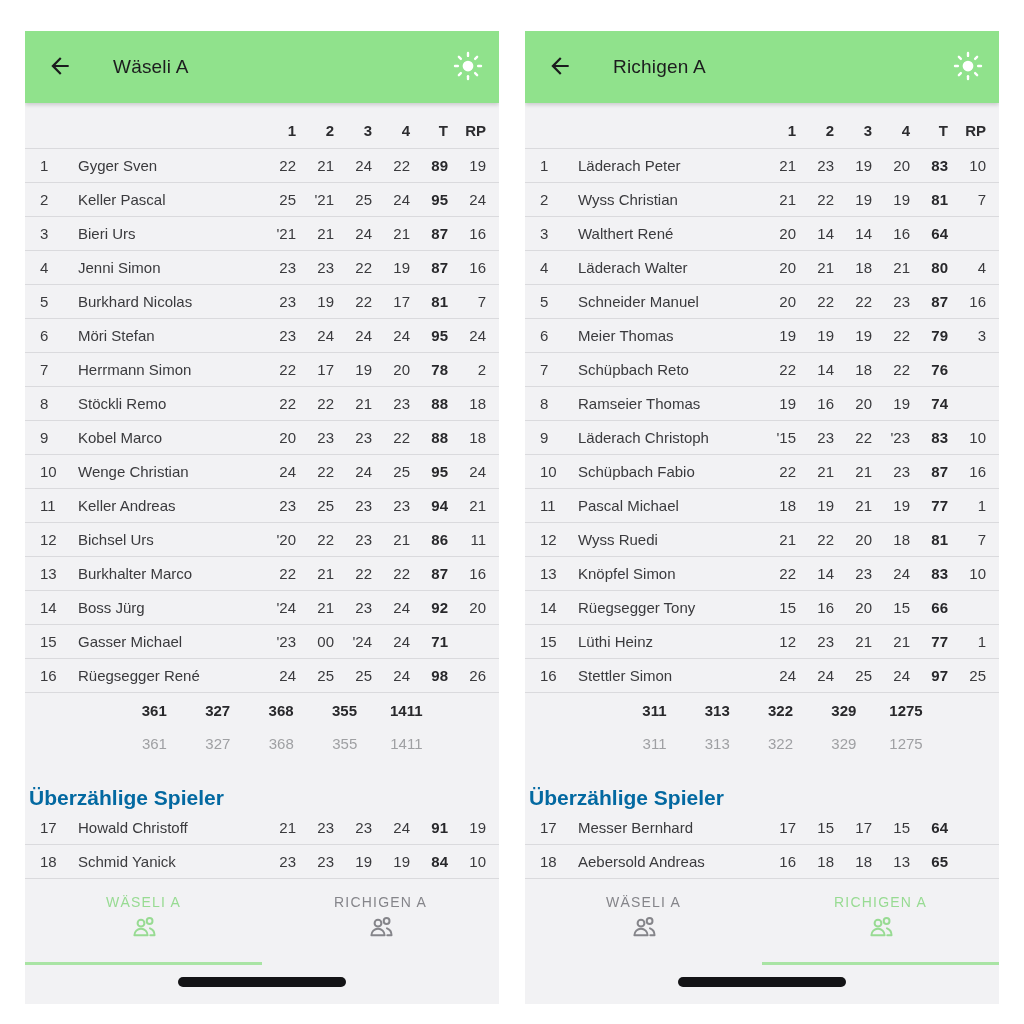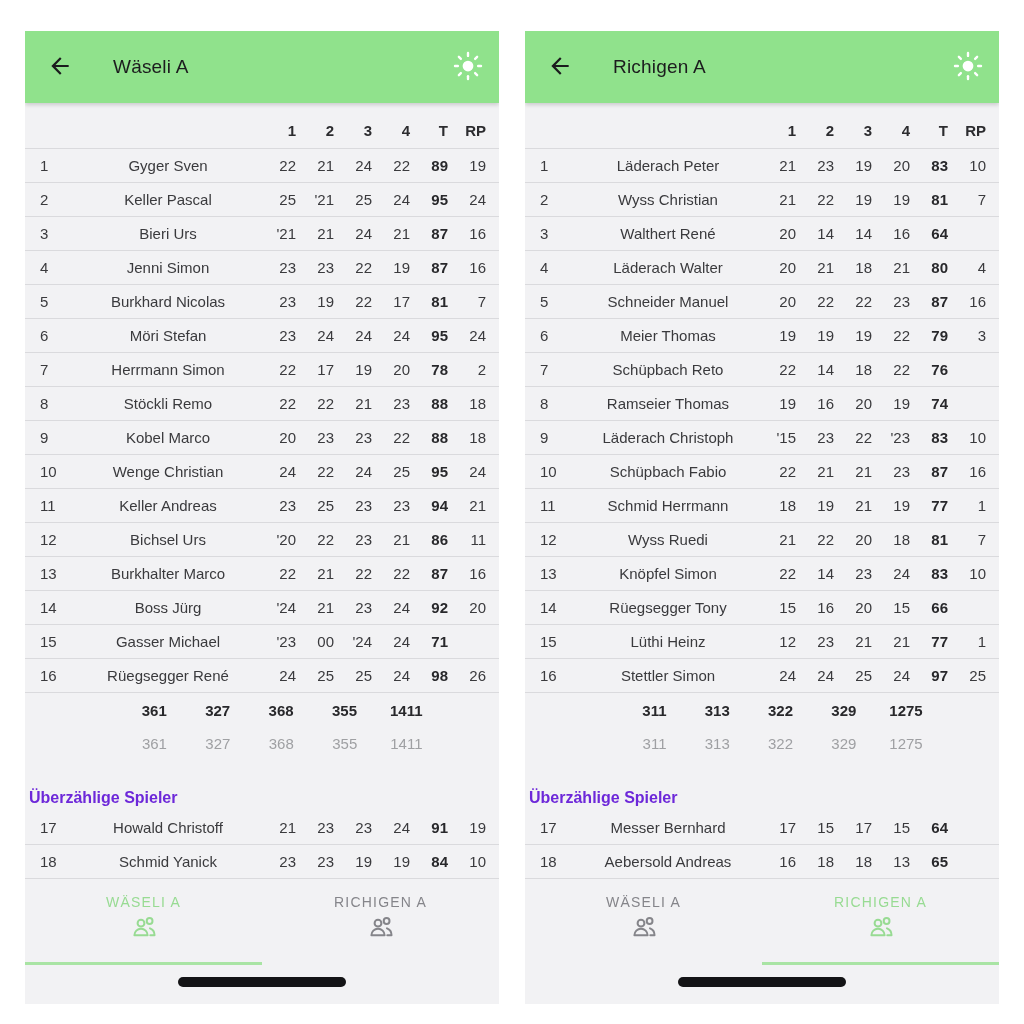"Gyger Sven" .cell.name { text-align: center -> left }
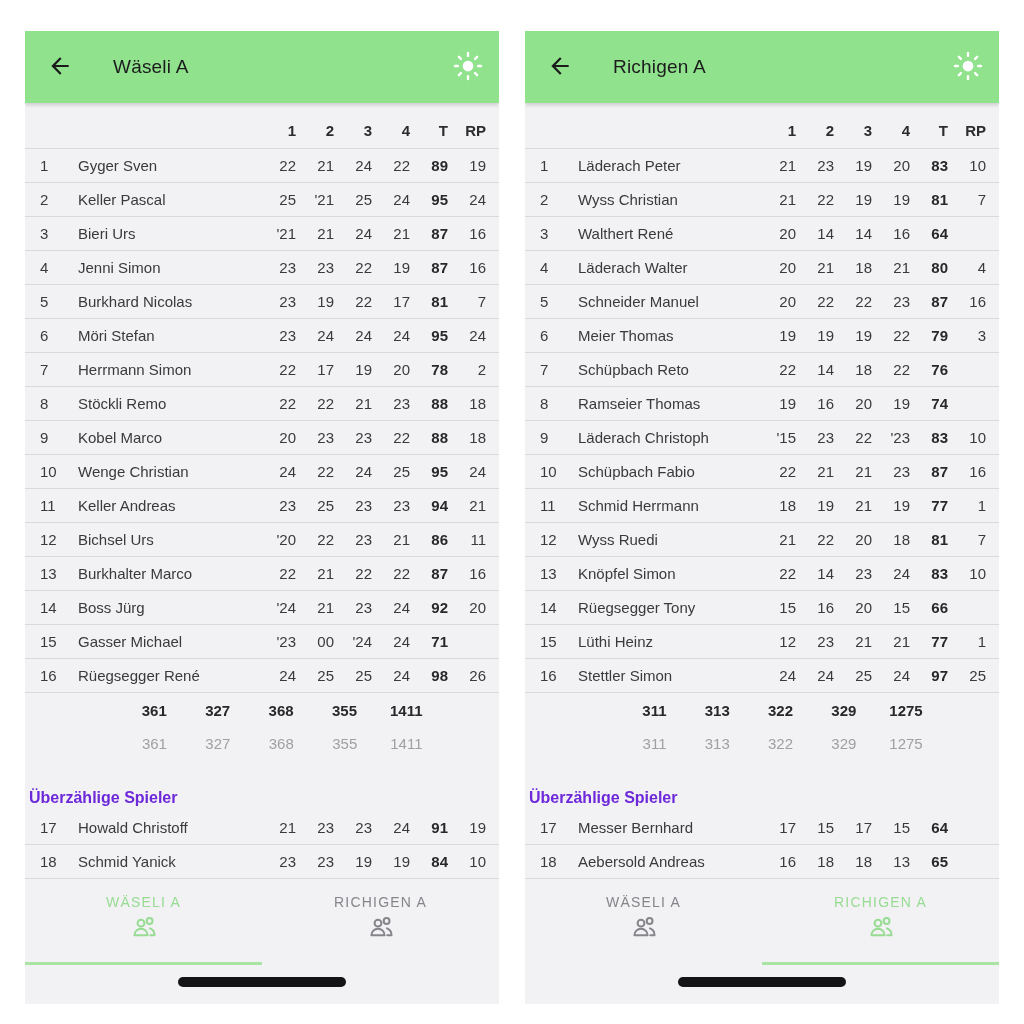"Schmid Herrmann" span.cell { text: Schmid Herrmann -> Pascal Michael }
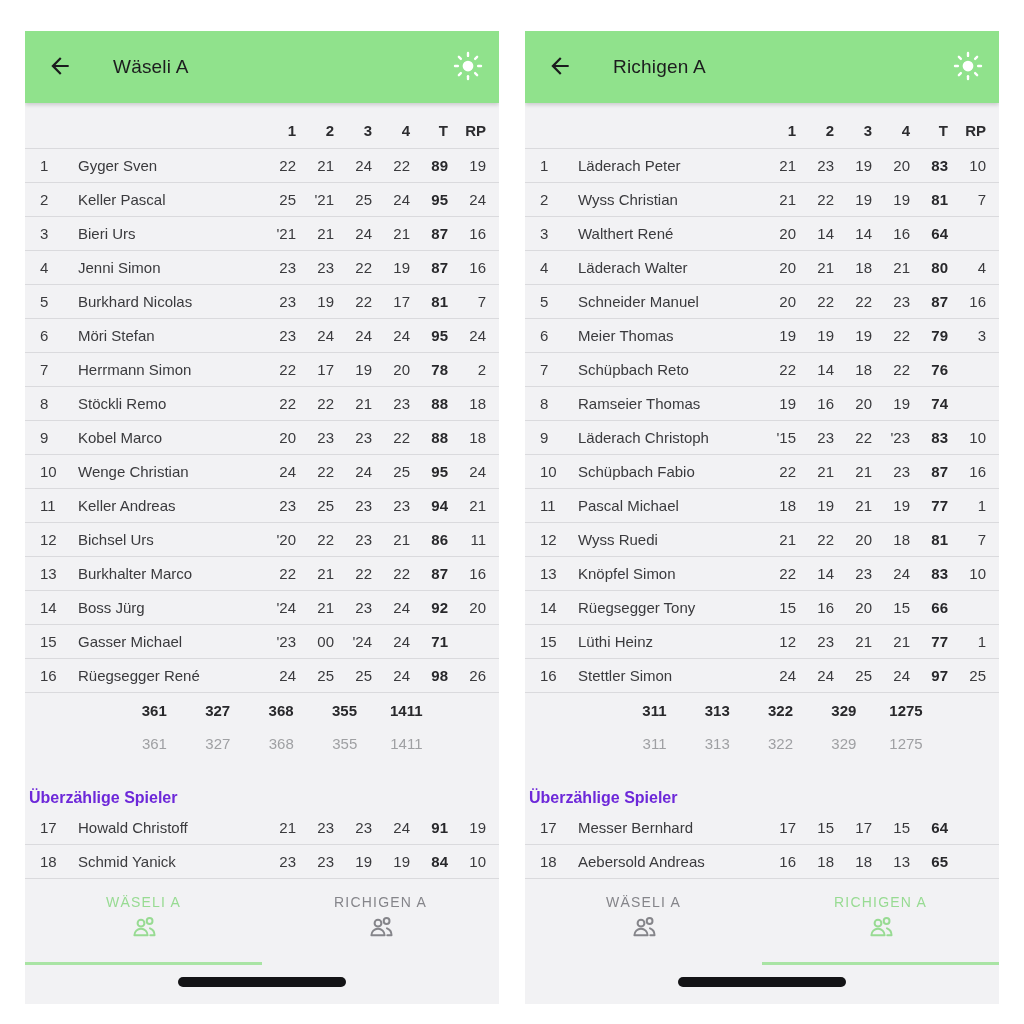"Überzählige Spieler" .extra-heading { color: #6d28d9 -> #0369a1; font-size: 16px -> 21px }
